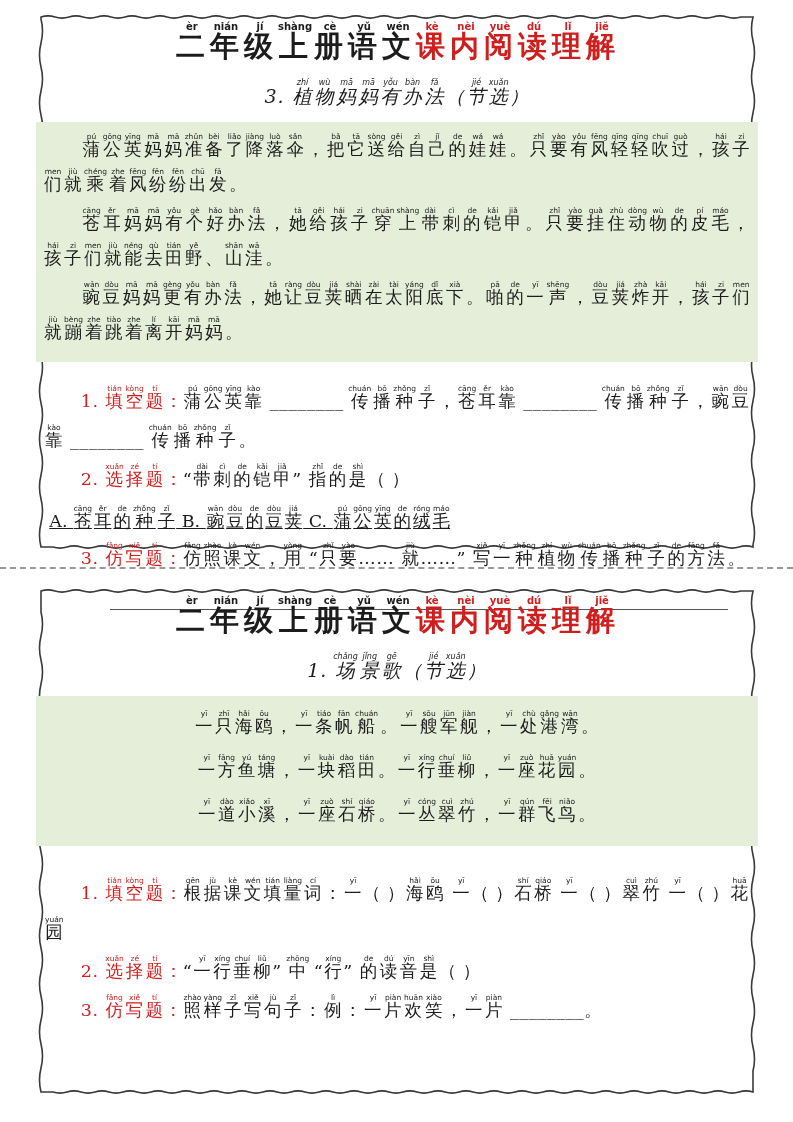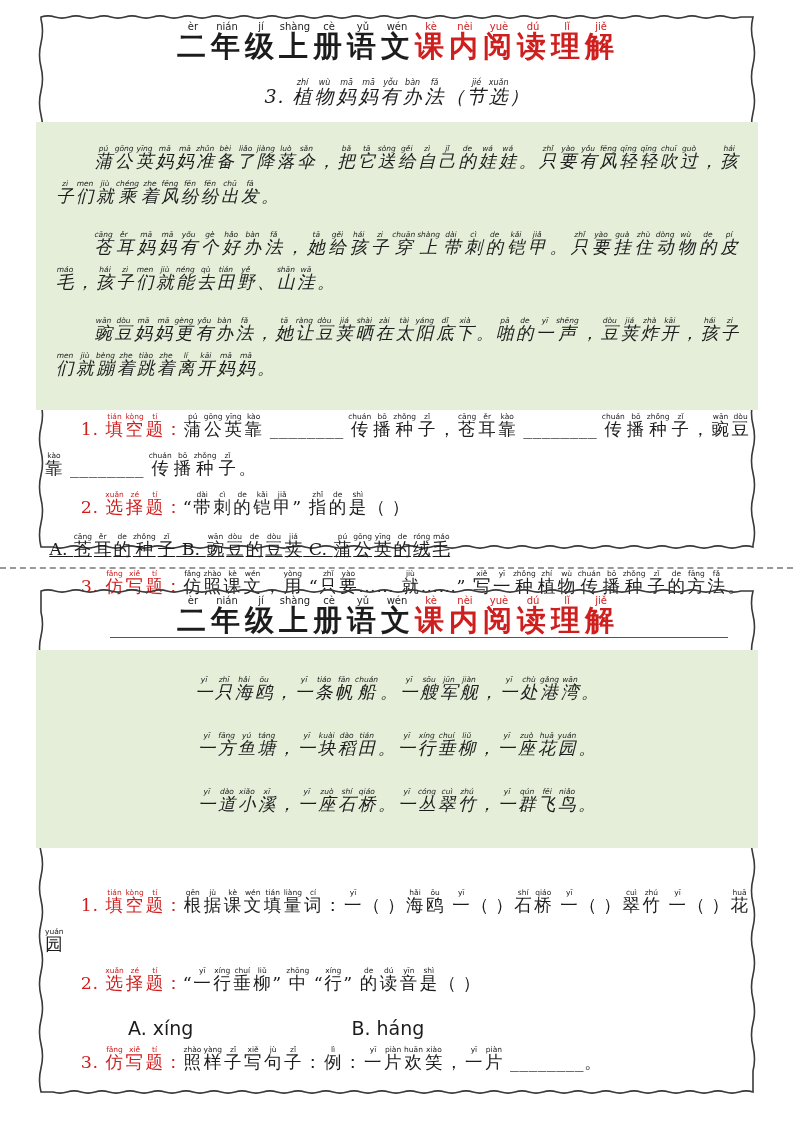"èr" .title rt { font-weight: 400 -> 700 }
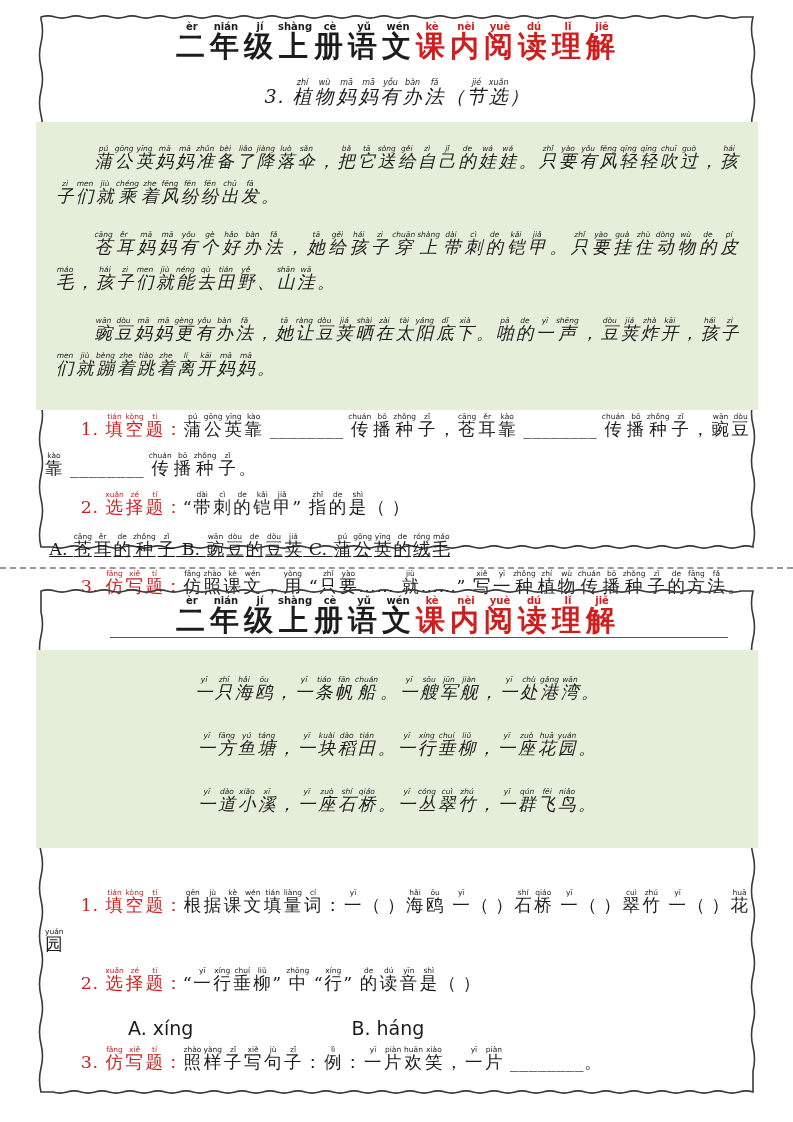"蒲pú公gōng英yīng妈mā妈mā准zhǔn备bèi了liǎo降jiàng落" .passage p { font-style: italic -> none; margin: 16px -> 4px }
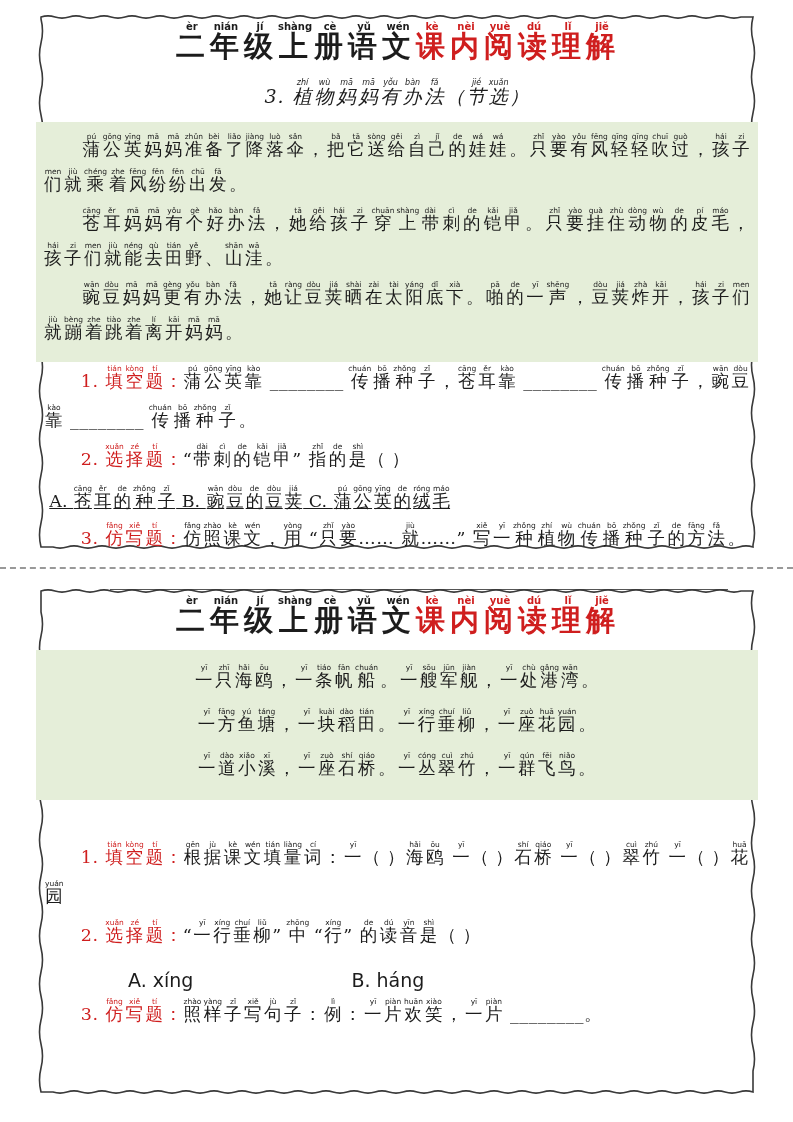"1. 填tián空kòng题tí：蒲pú公gōng英yīng靠kào" .q.first { margin-top: 0 -> 20px }
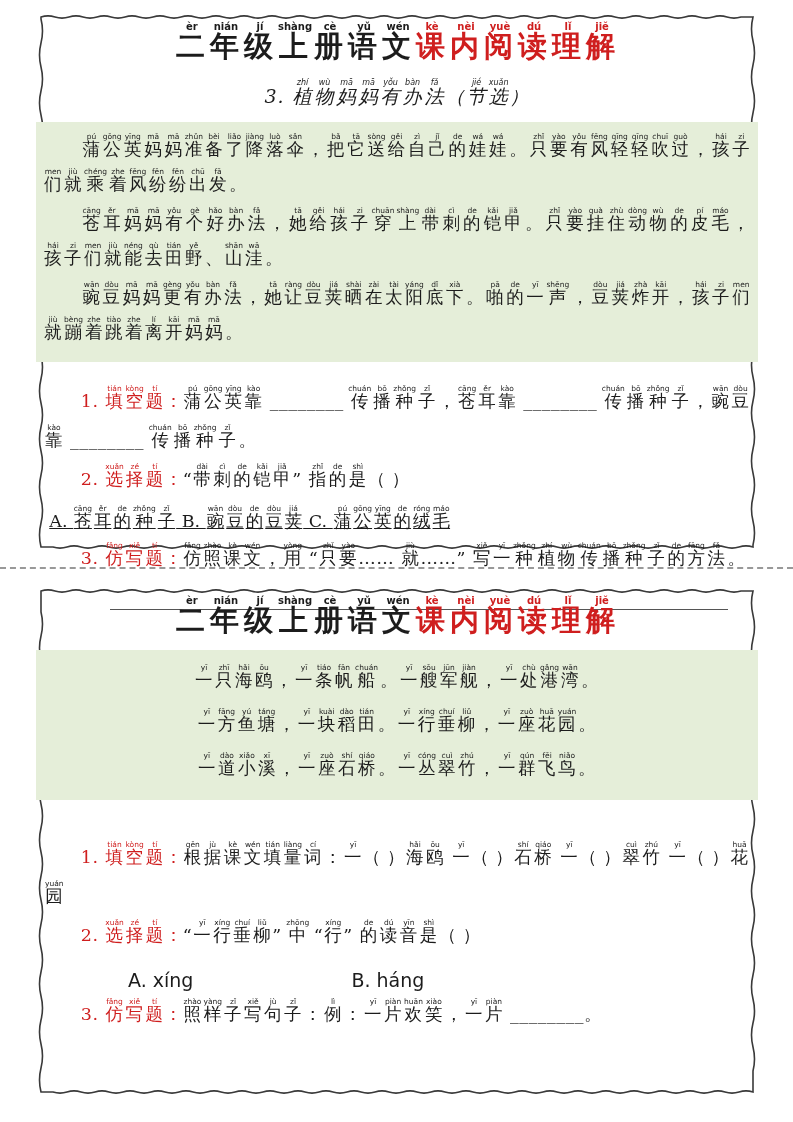"1. 场chǎng景jǐng歌gē（节jié选xuǎn）" h2.subtitle { html: none -> <h2><span>1. </span><span><ruby>场<rt>chǎng</rt></ruby><ruby>景<rt>jǐng</rt></ruby><ruby>歌<rt>gē</rt></ruby></span><span>（</span><span><ruby>节<rt>jié</rt></ruby><ruby>选<rt>xuǎn</rt></ruby></span><span>）</span></h2> }
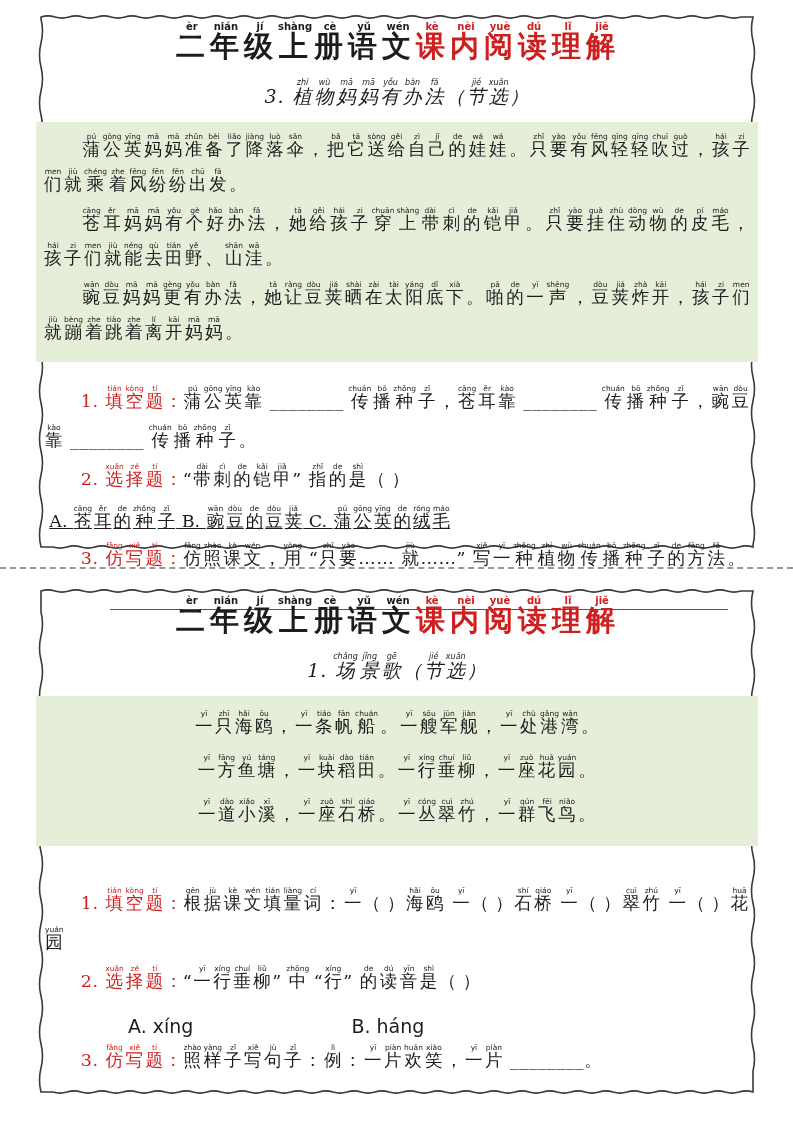"1. 填tián空kòng题tí：根gēn据jù课kè文wén填tián量liàng词cí：一yī（" .sheet-2 .q-block { margin-top: 38px -> 28px }
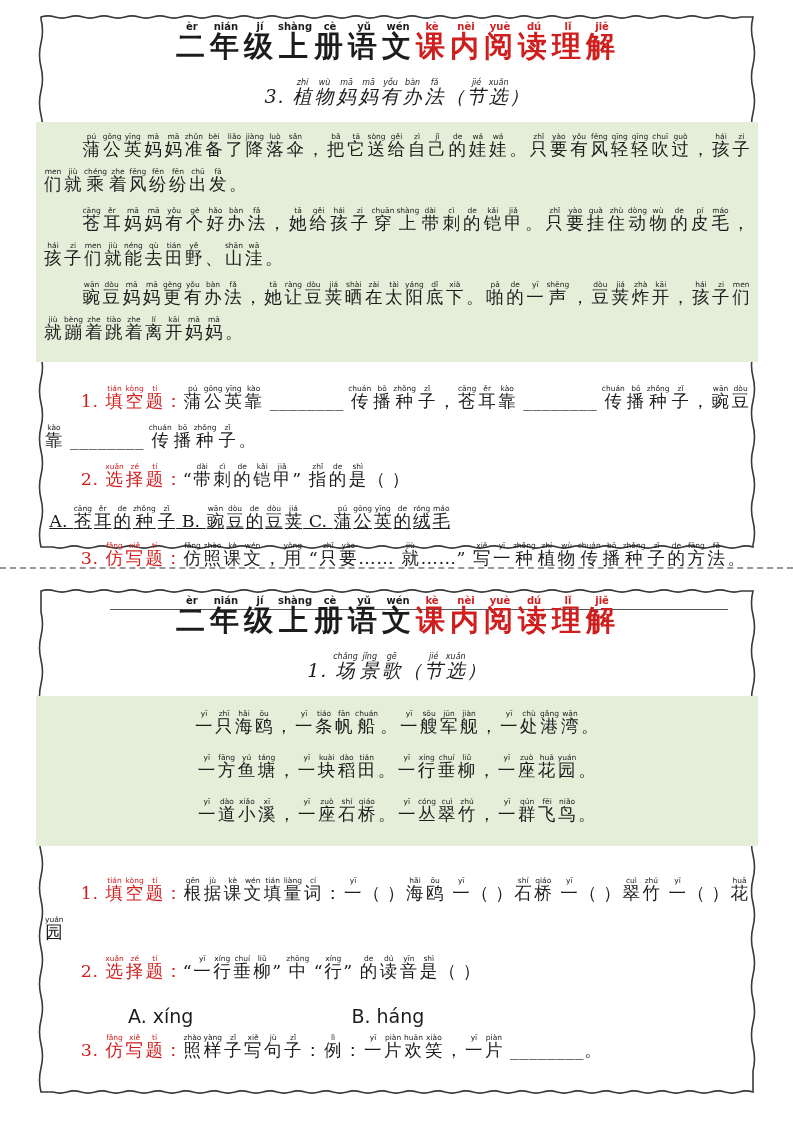"A. xíng B. háng" p.opts-latin { html: <p><span>A. xíng</span><span>B. háng</span></p> -> none }
